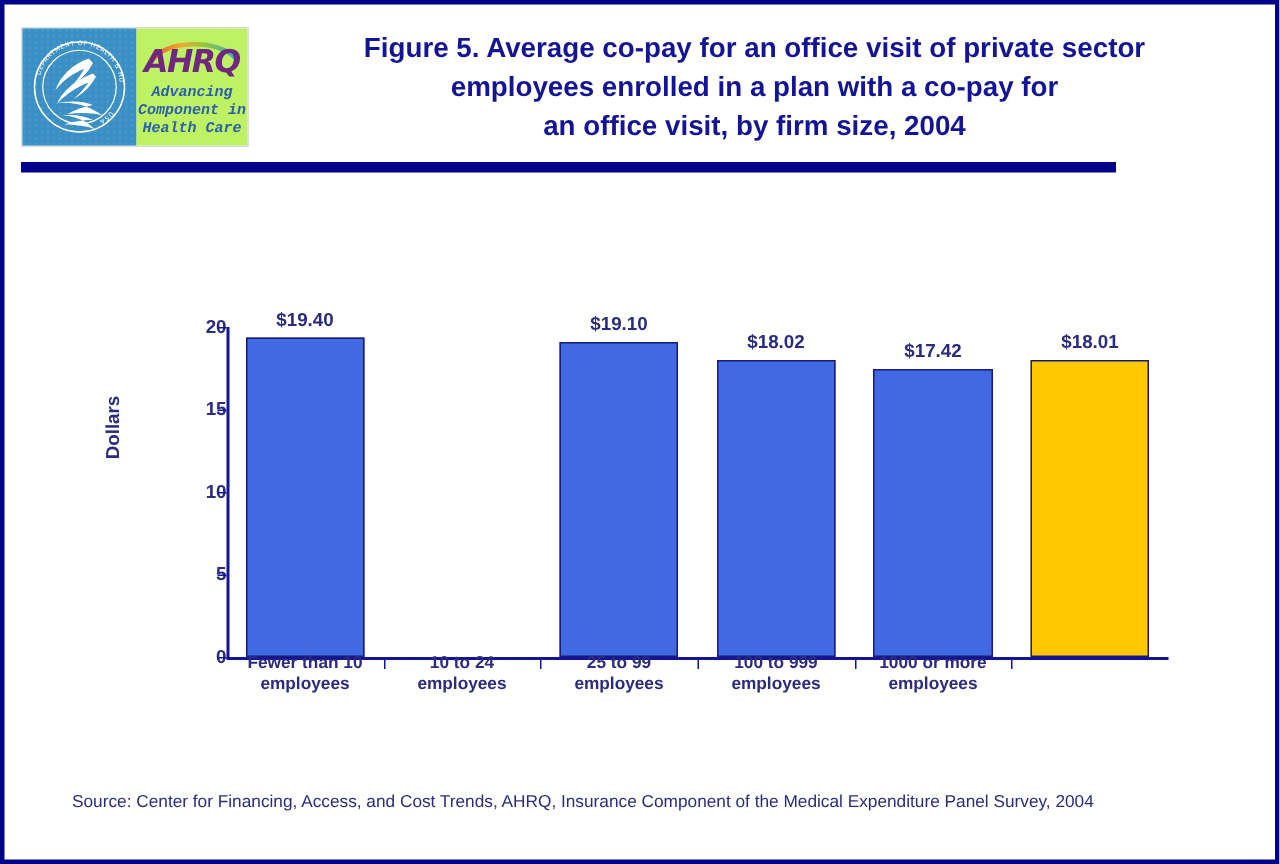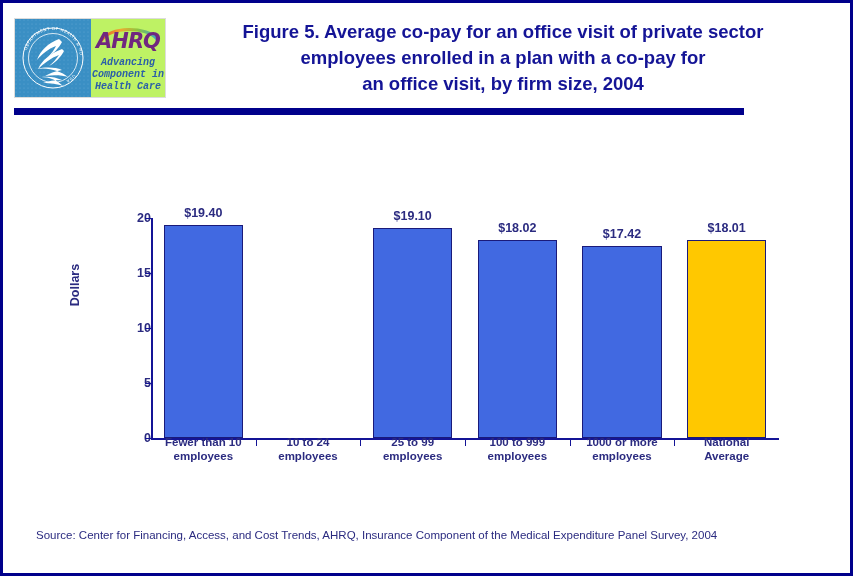"National" div.cat-label { html: <div> <div>National</div> <div>Average</div> </div> -> none }
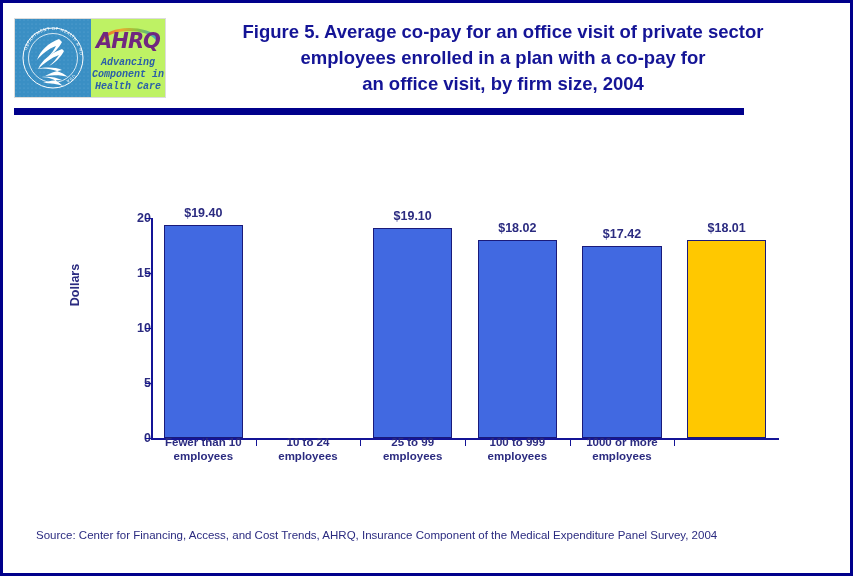"Source: Center for Financing, Access," #source { left: 33px -> 45px }
